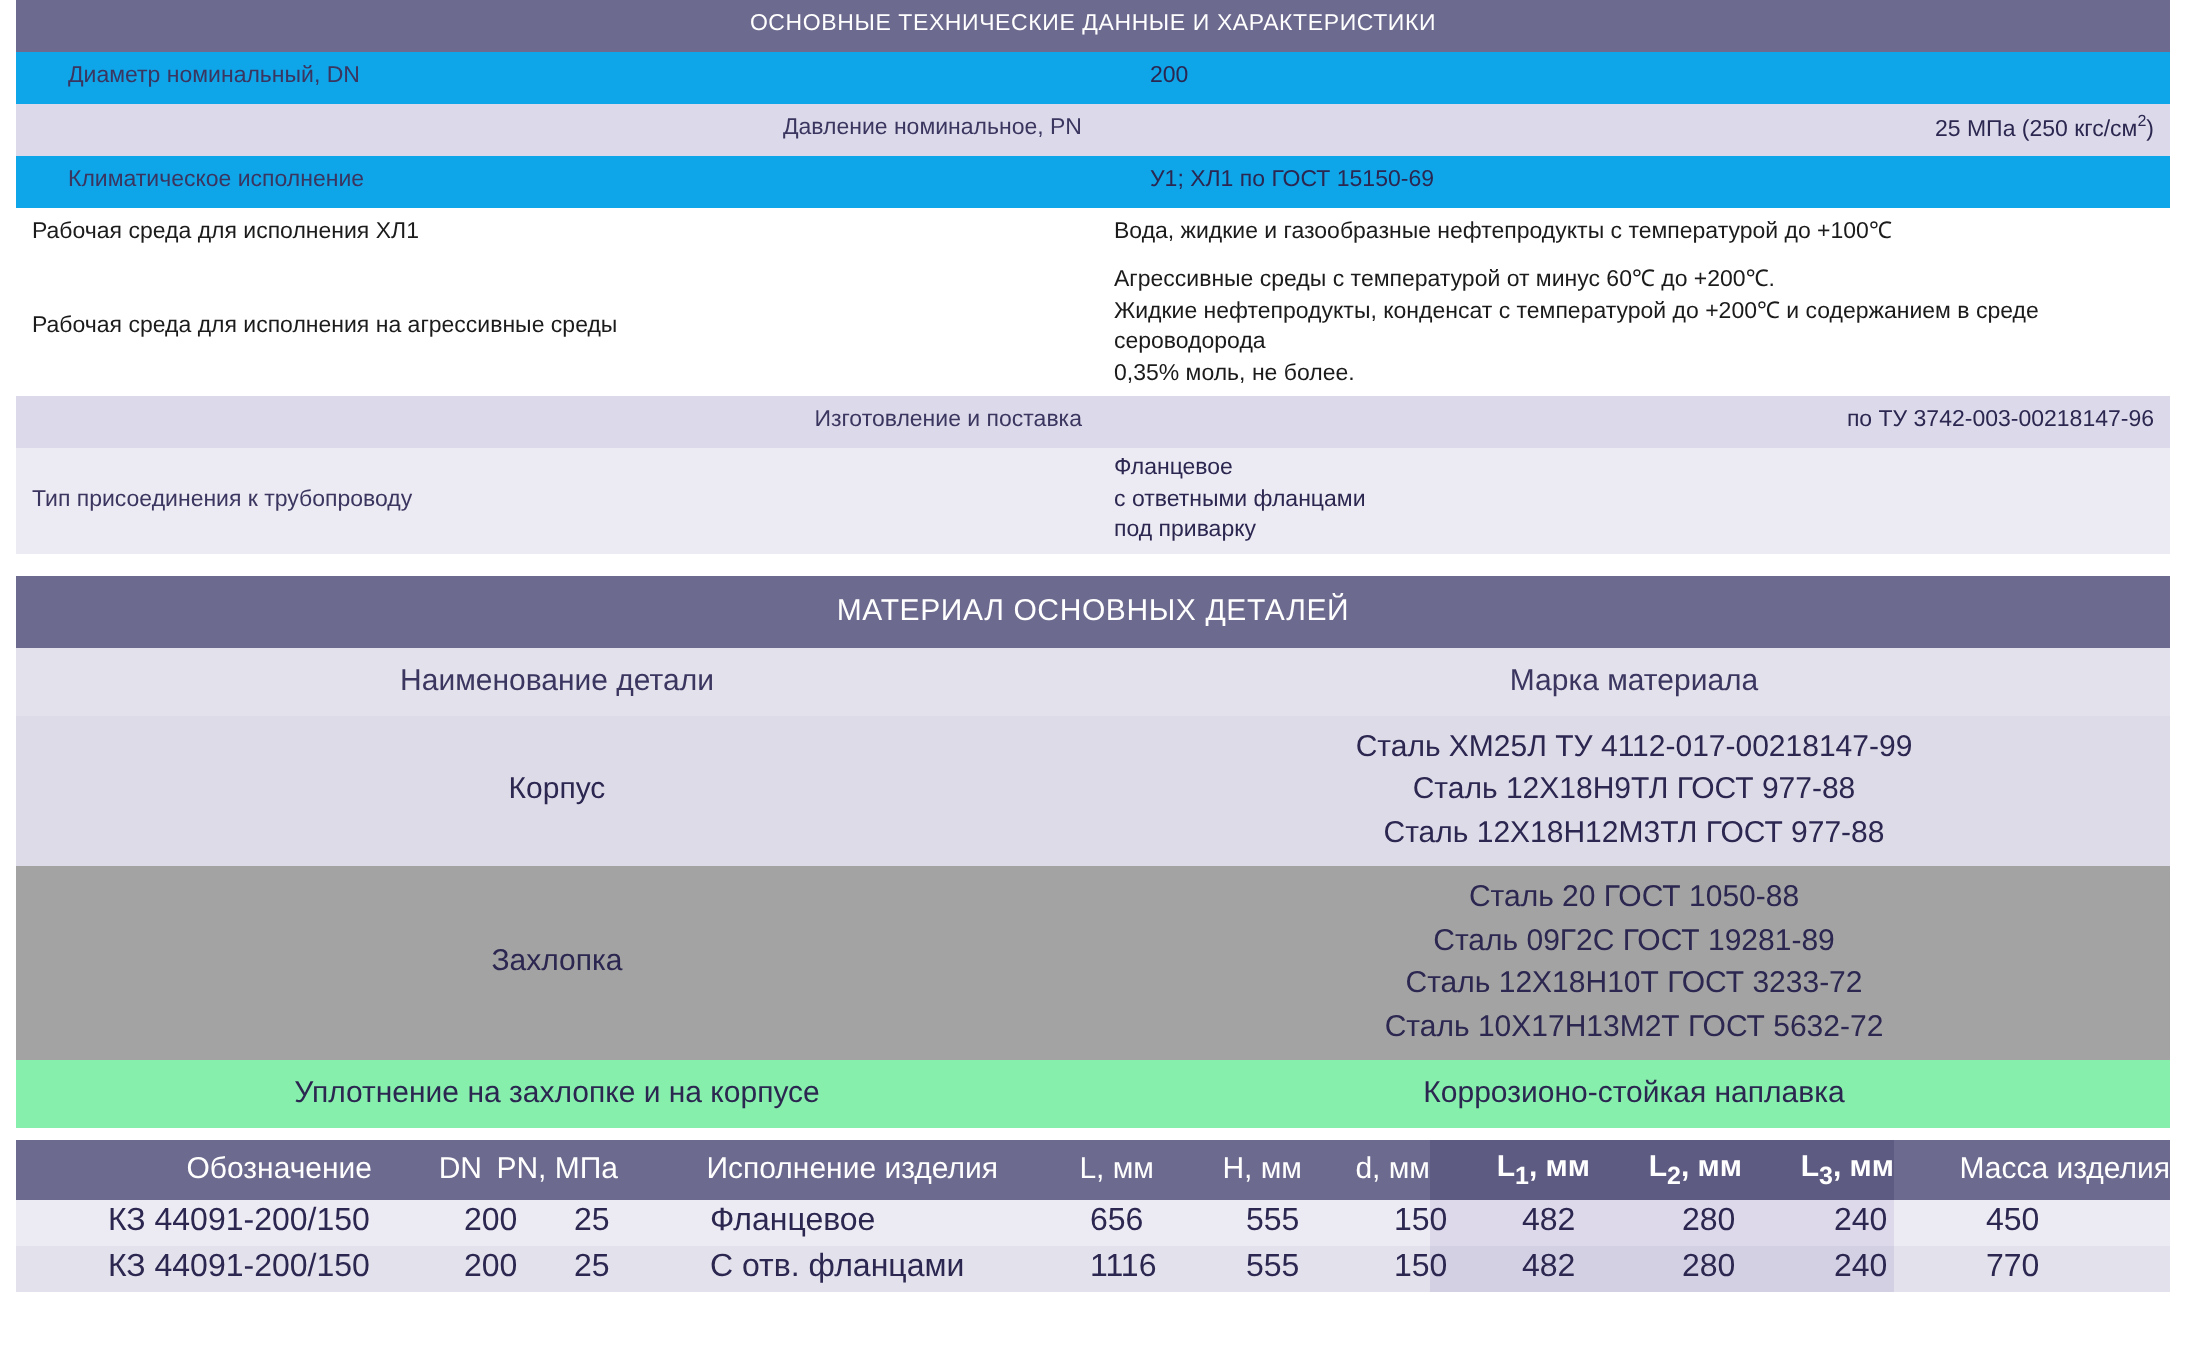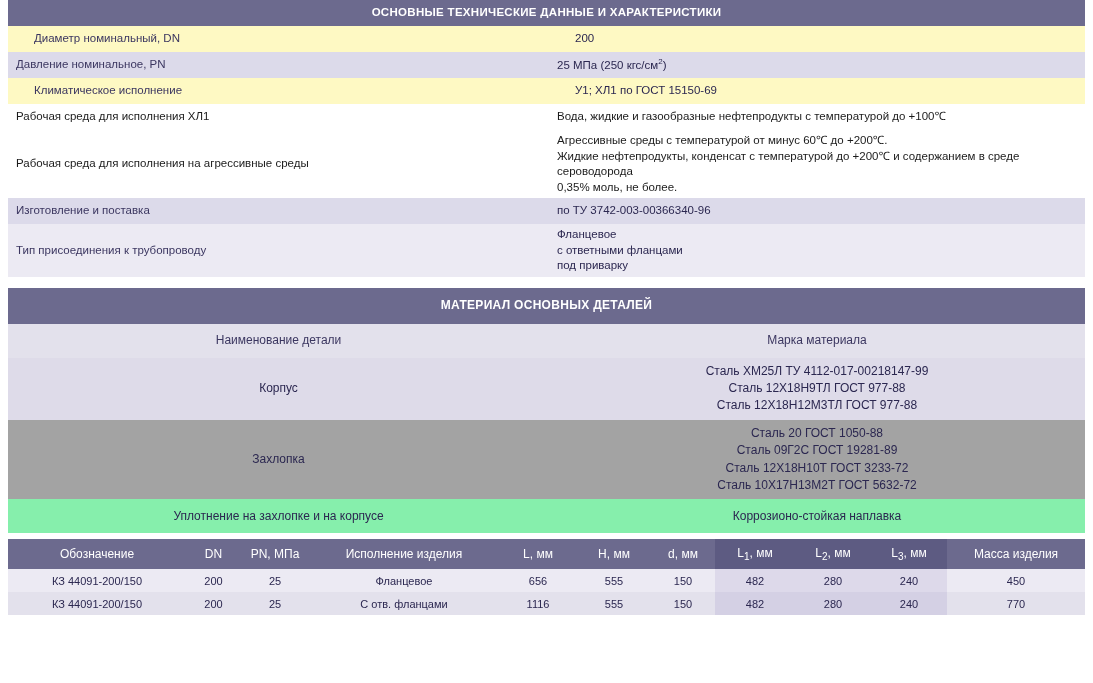"ОСНОВНЫЕ ТЕХНИЧЕСКИЕ ДАННЫЕ И" .section-header { font-weight: bold -> normal }
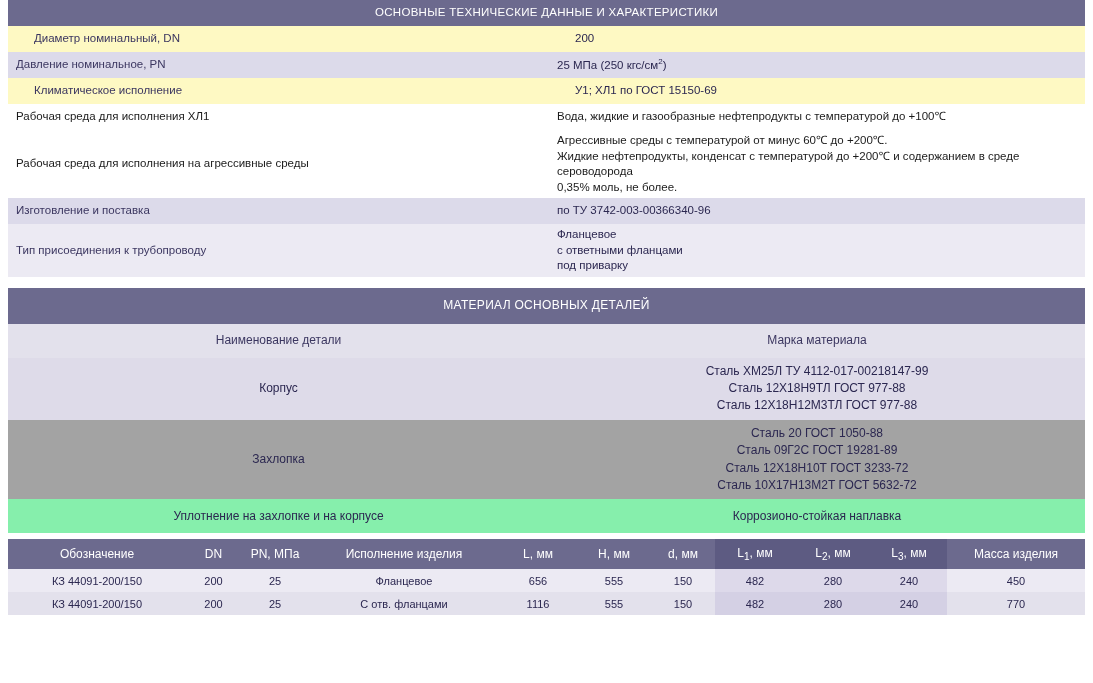"Диаметр номинальный, DN" .row-a td { background: #fef9c3 -> #0ea5e9 }
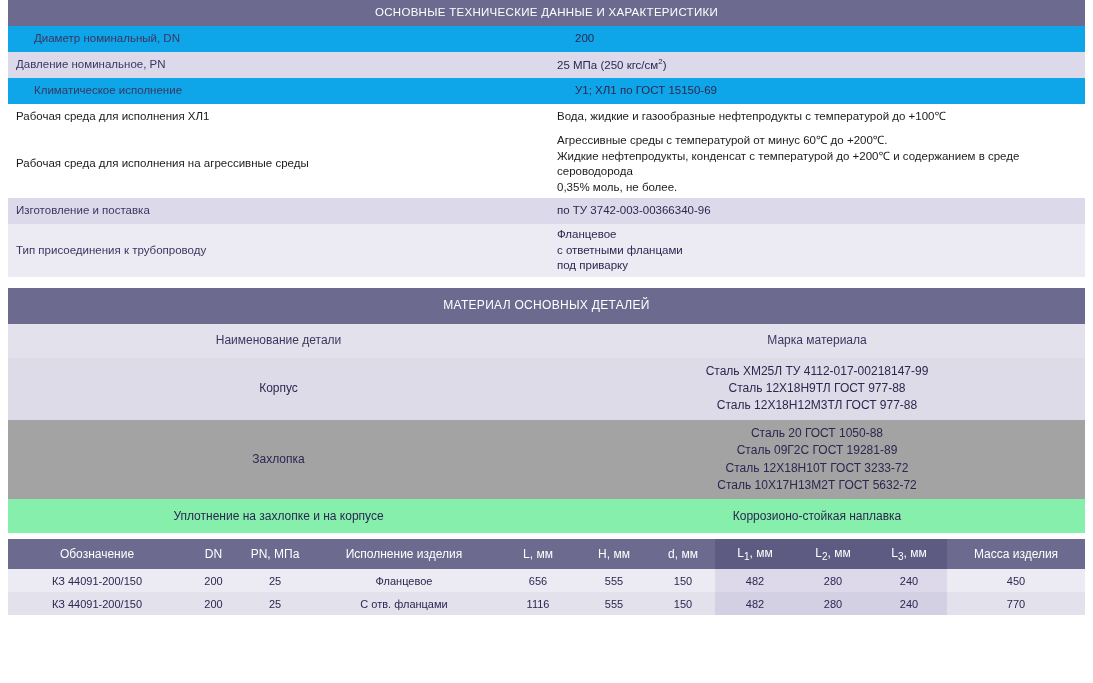"Давление номинальное, PN" .row-c td { text-align: none -> right }
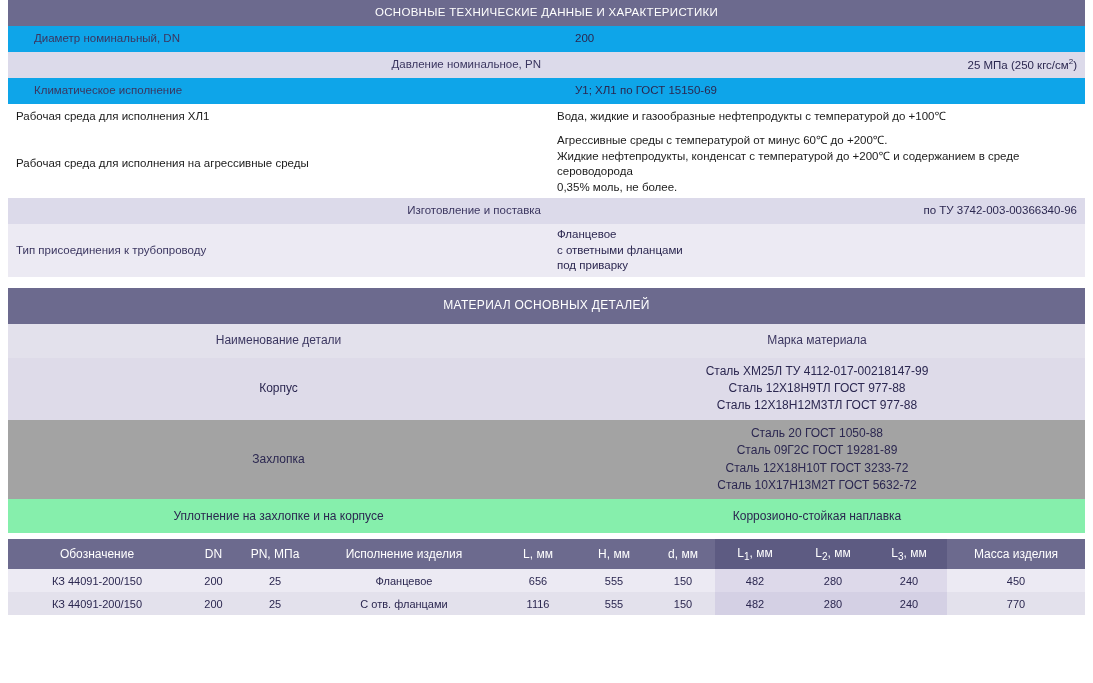"по ТУ 3742-003-00366340-96" td.val { text: 3742-003-00366340-96 -> 3742-003-00218147-96 }
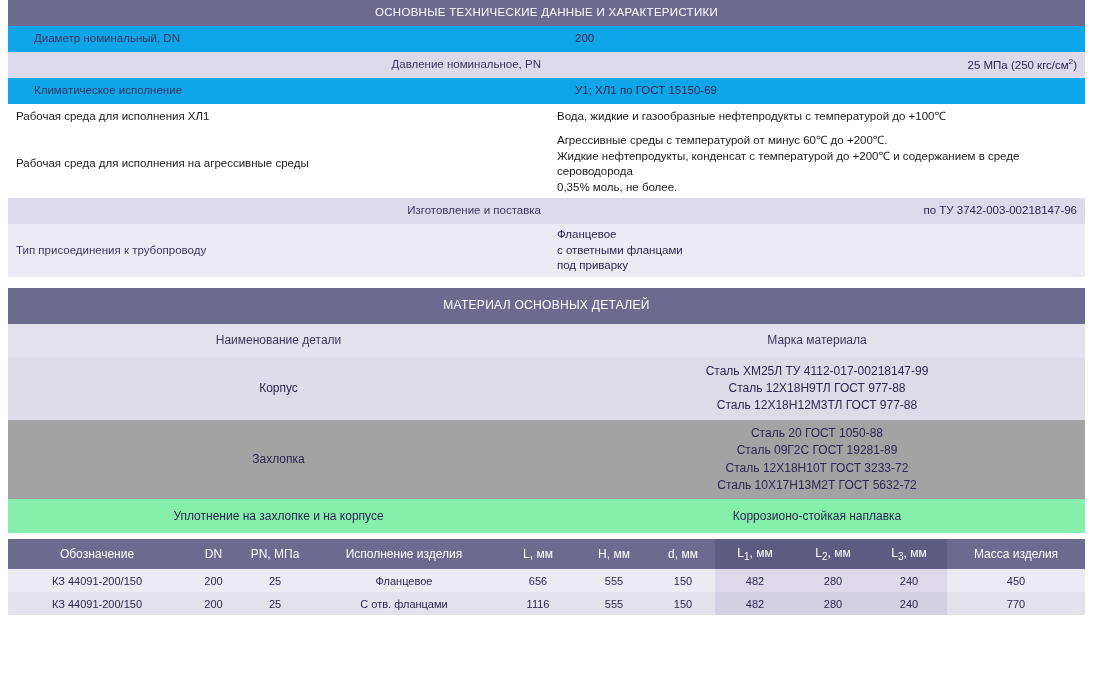"МАТЕРИАЛ ОСНОВНЫХ ДЕТАЛЕЙ" .t2 td { font-size: 12px -> 15px }
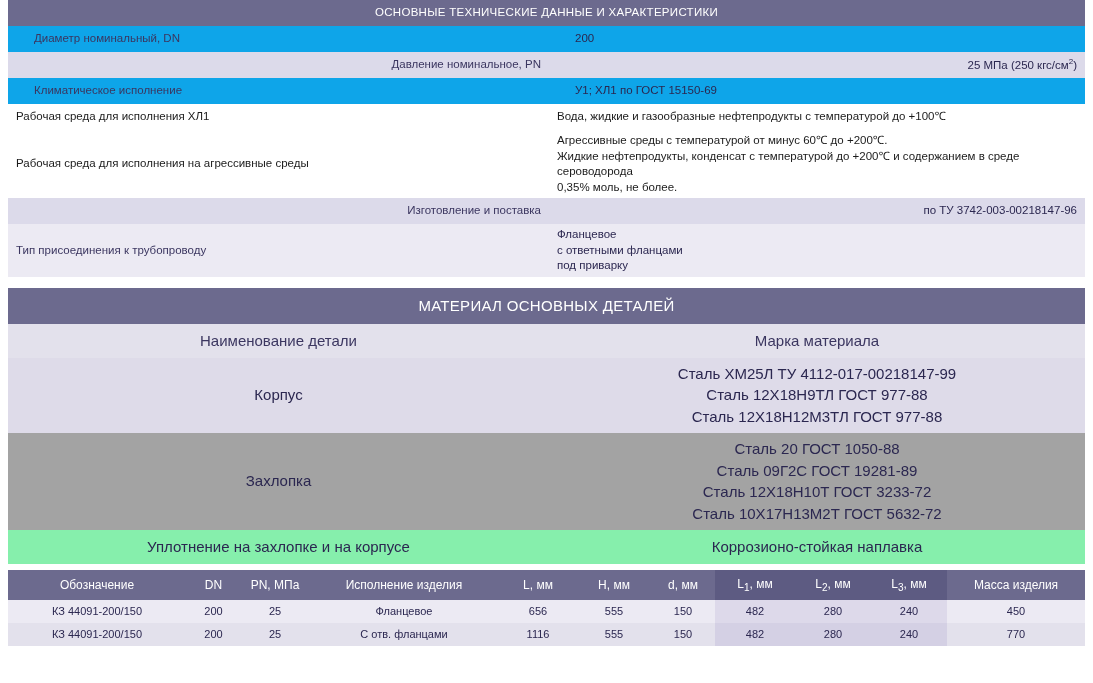"Обозначение" .t3 th { font-size: 12px -> 15px; text-align: center -> right }
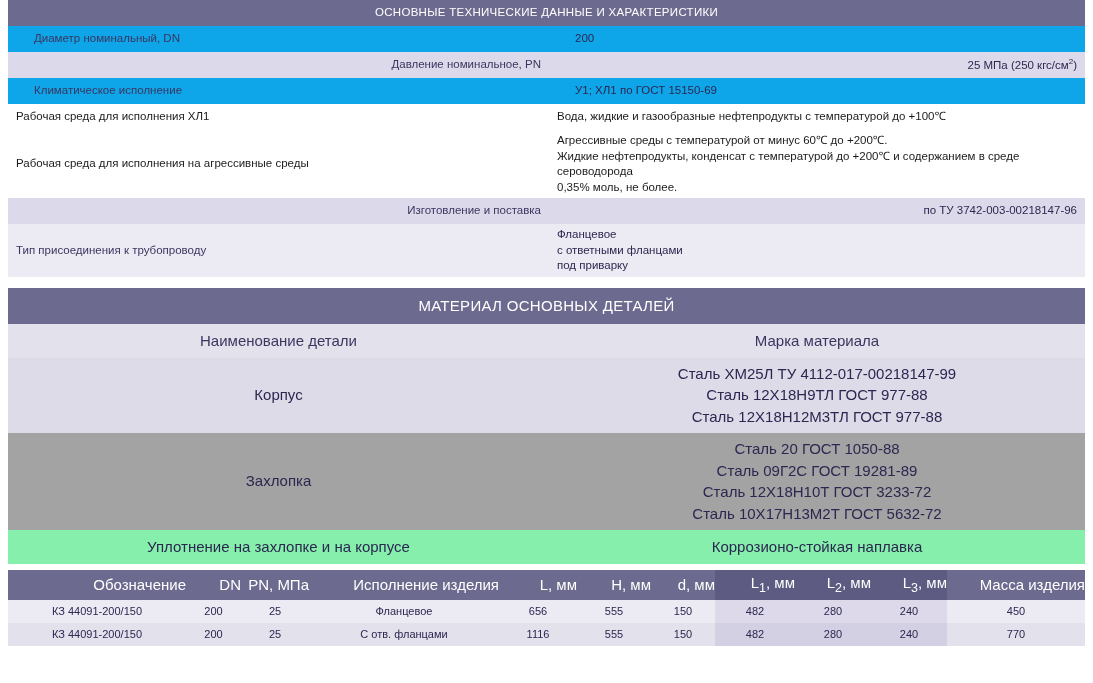"L1, мм" .nowrapline { font-weight: none -> bold }
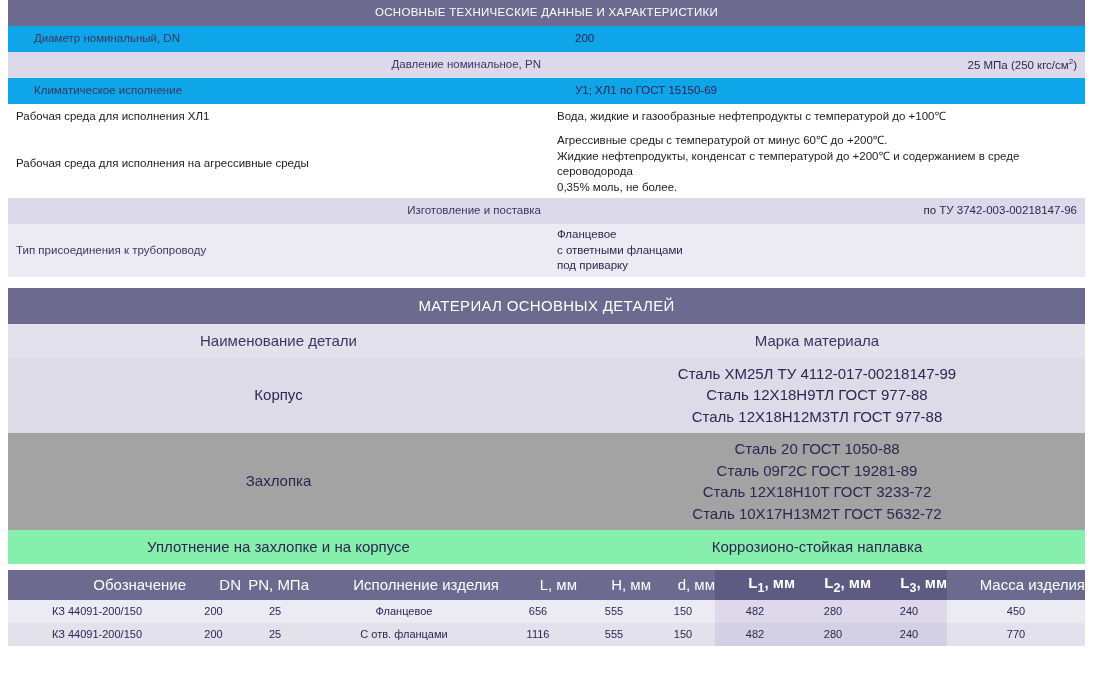"КЗ 44091-200/150" .t3 td { font-size: 11px -> 16px; padding-left: none -> 46px; text-align: center -> none }
